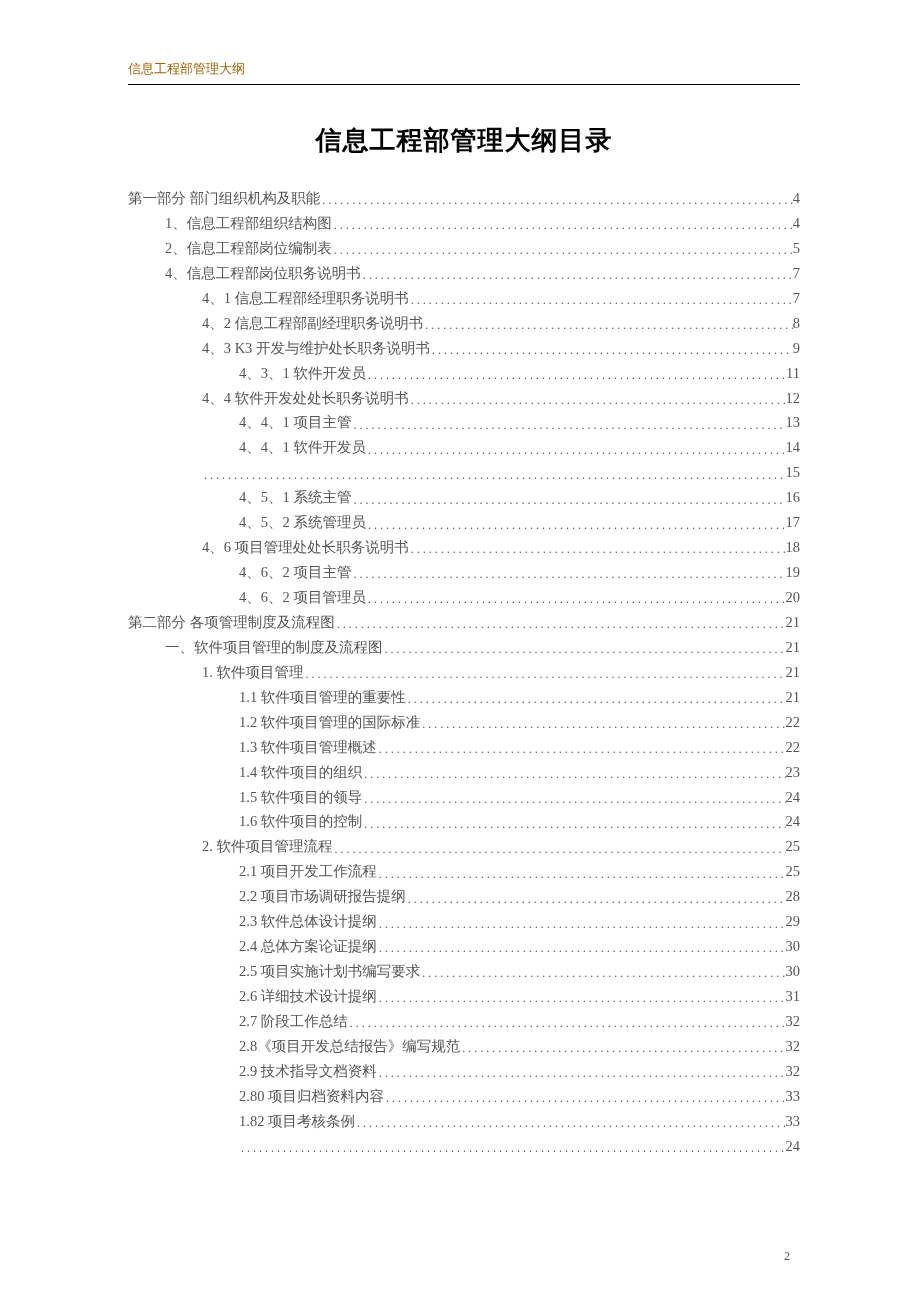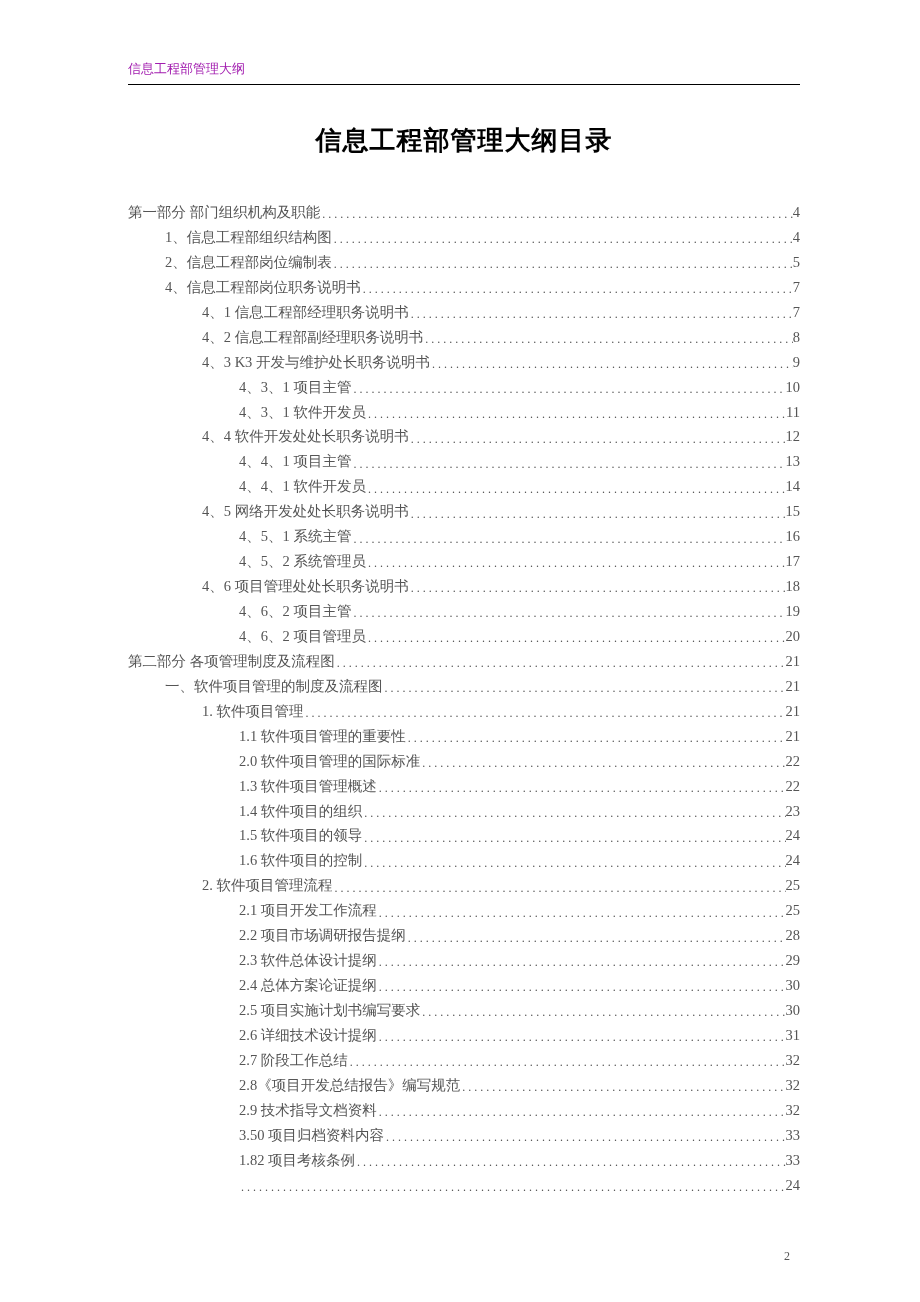"信息工程部管理大纲" .header-text { color: #a21caf -> #a16207 }
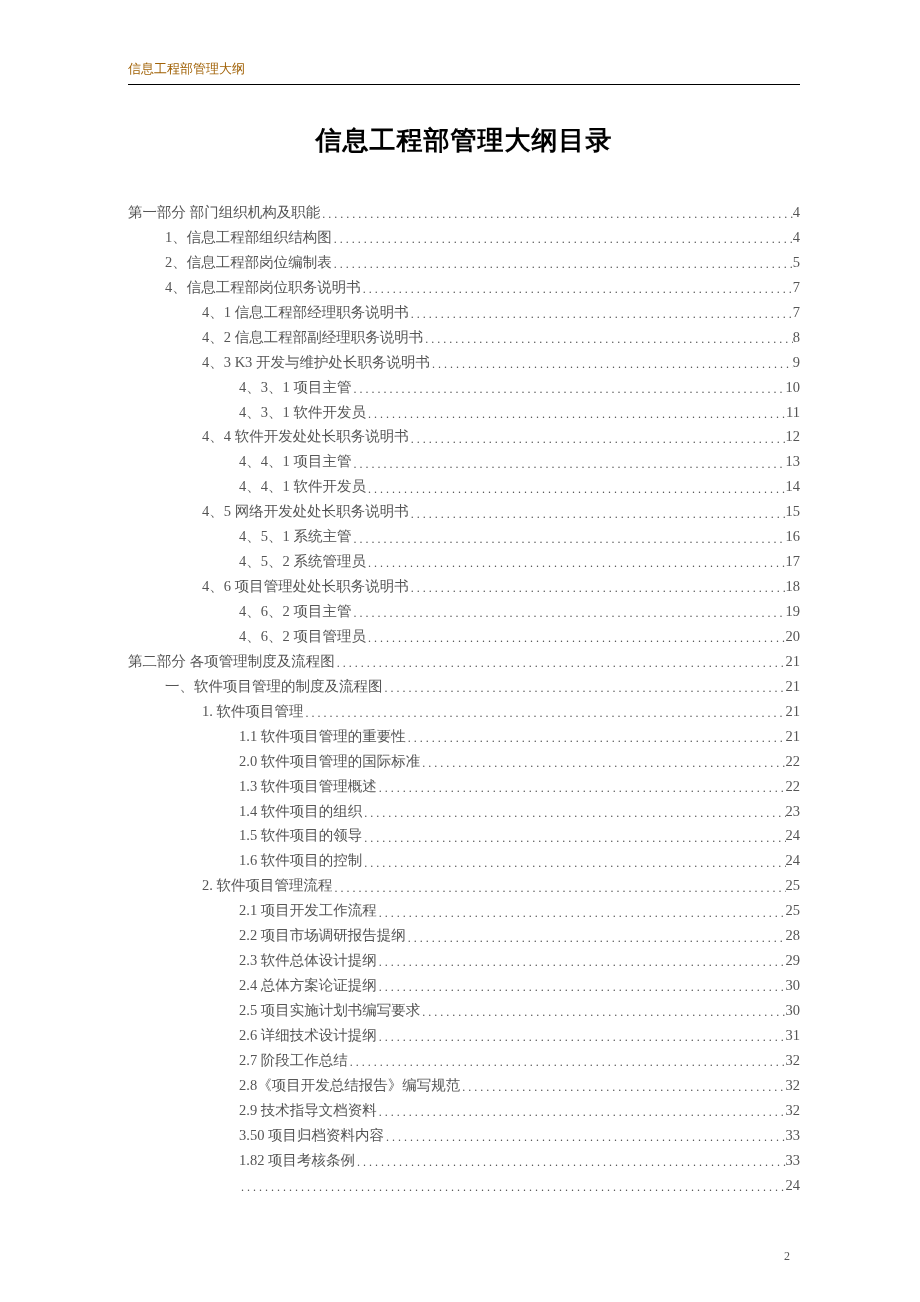"信息工程部管理大纲目录" .title { margin-bottom: 42px -> 28px }
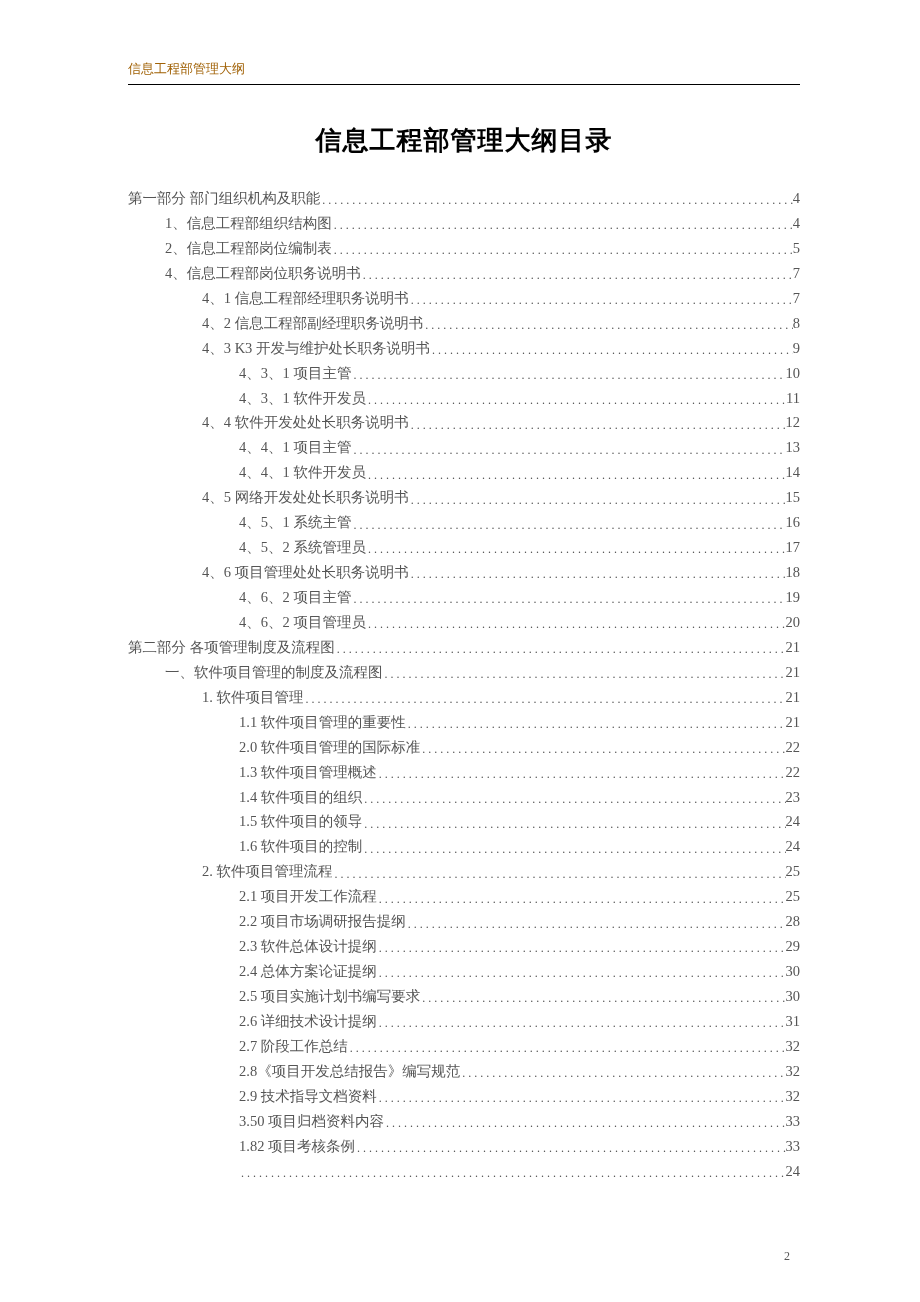"4、3、1 项目主管" div.toc-row { html: <div> <span>4、3、1 项目主管</span> <span></span> <span>10</span> </div> -> none }
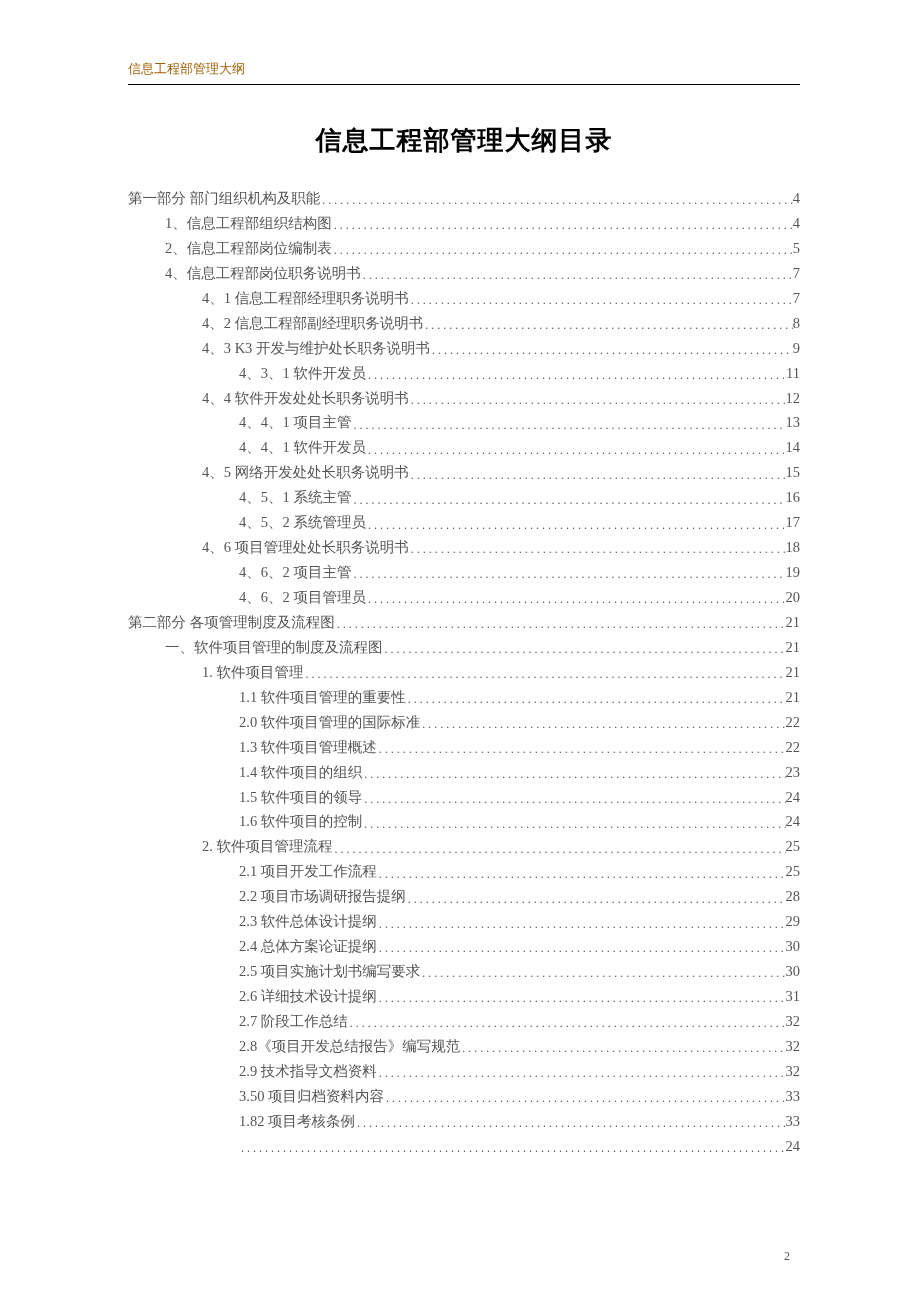"4、5 网络开发处处长职务说明书" span.toc-label { html: <span>4、5 网络开发处处长职务说明书</span> -> none }
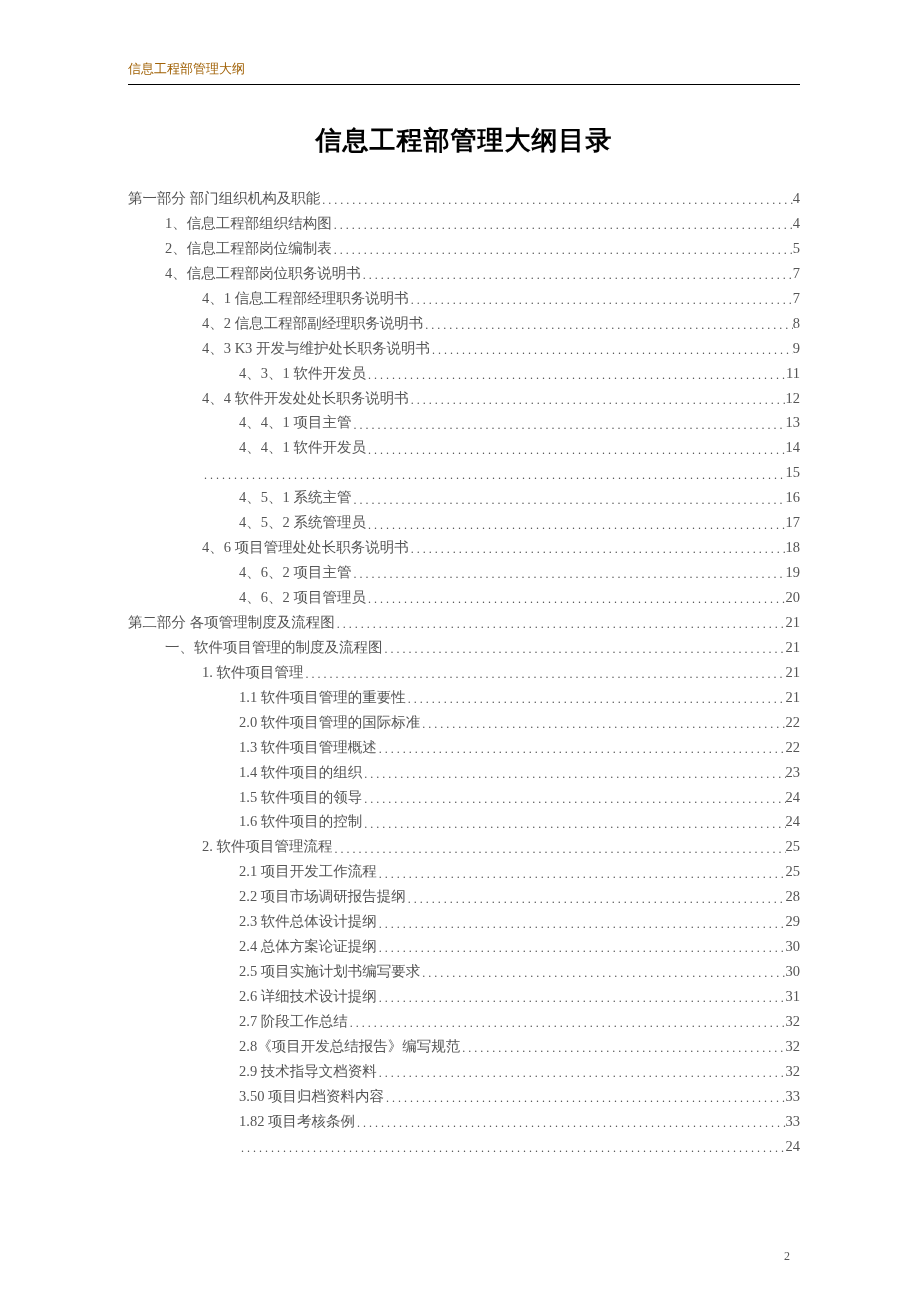"2.0 软件项目管理的国际标准" span.toc-label { text: 2.0 -> 1.2 }
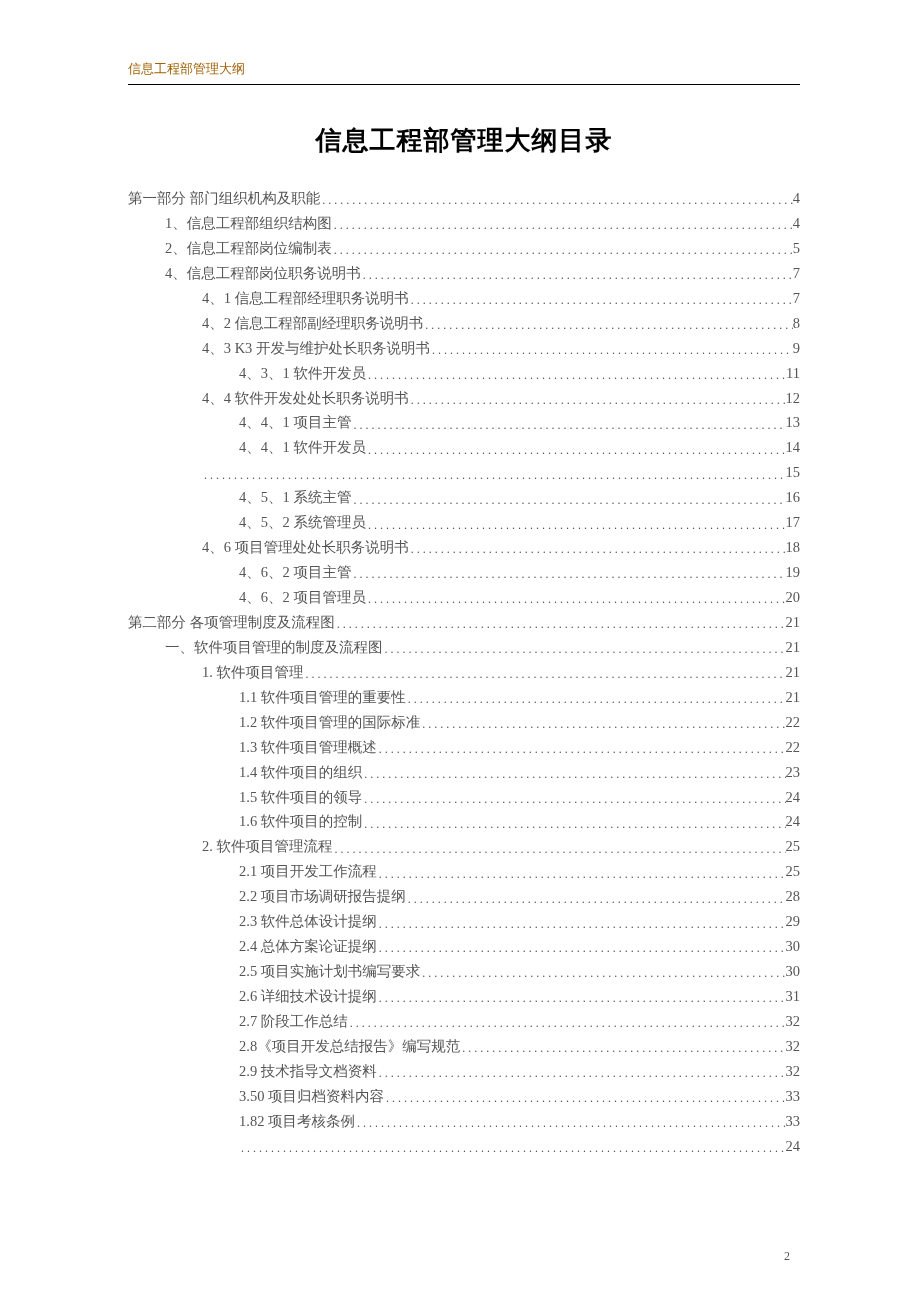"3.50 项目归档资料内容" span.toc-label { text: 3.50 -> 2.80 }
